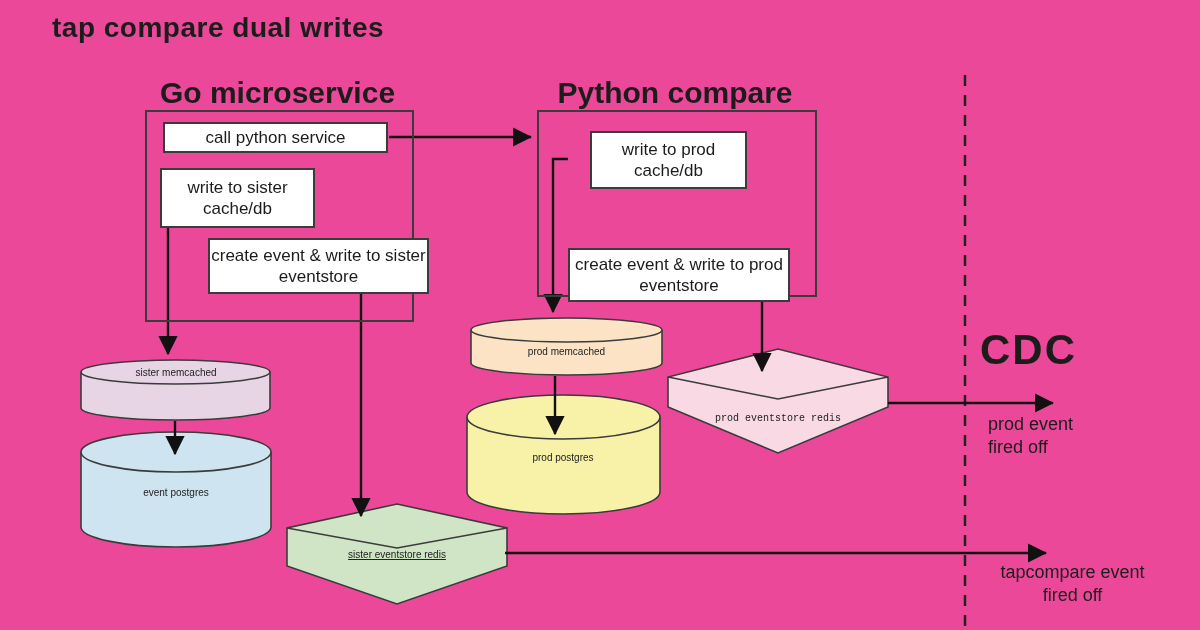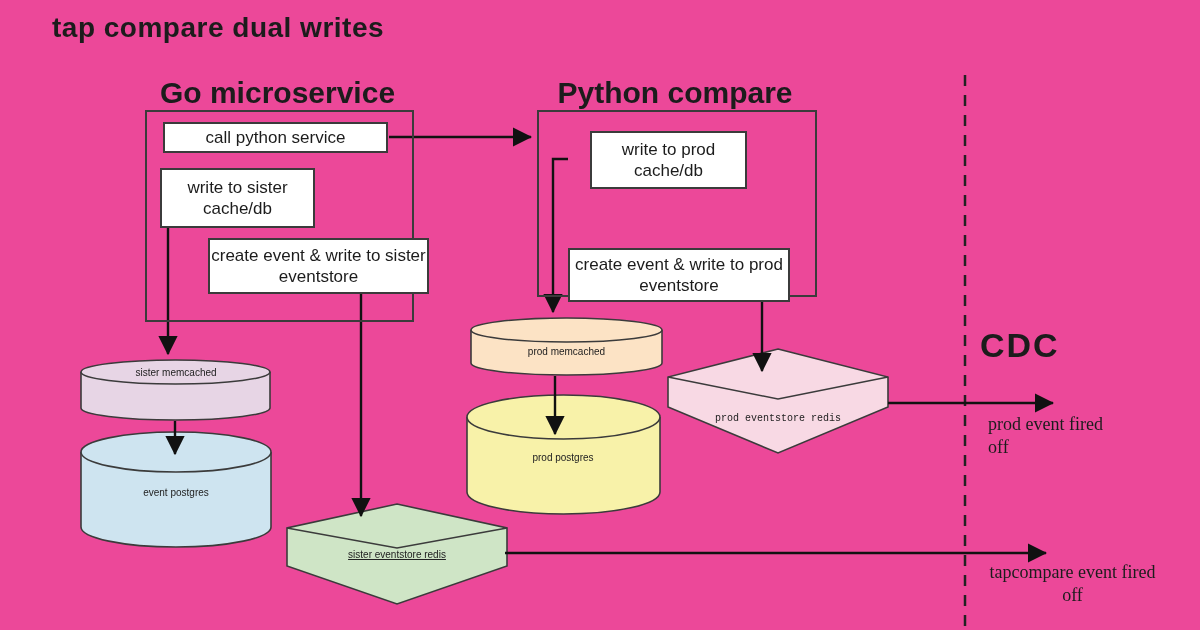"CDC" .cdc-title { font-size: 34px -> 42px }
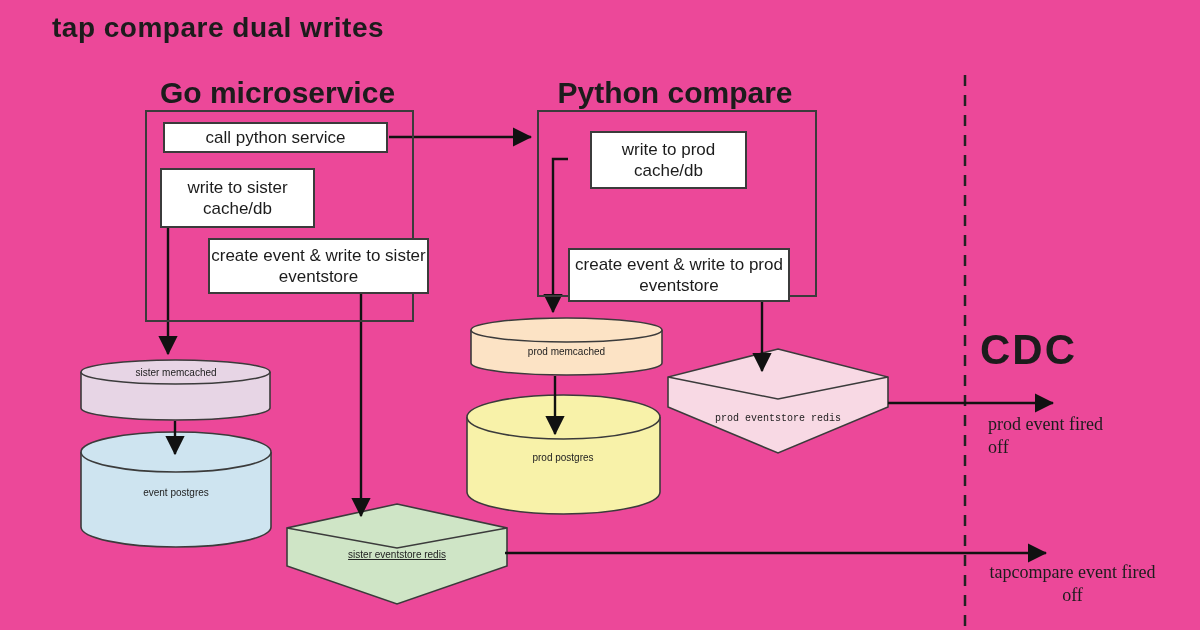"prod event fired off" .event-label { font-family: Liberation Serif, serif -> none }
